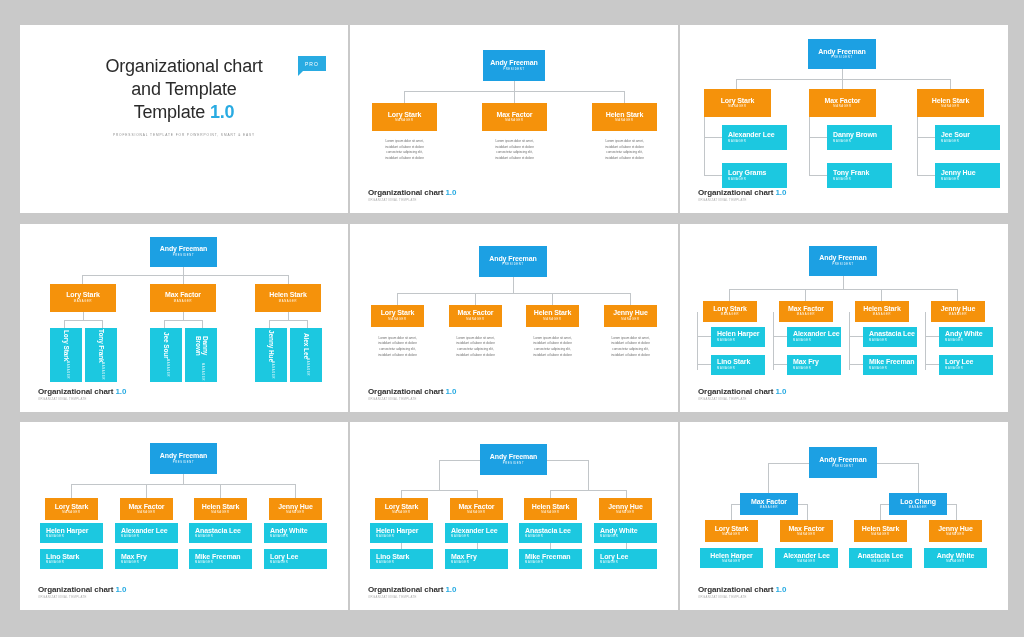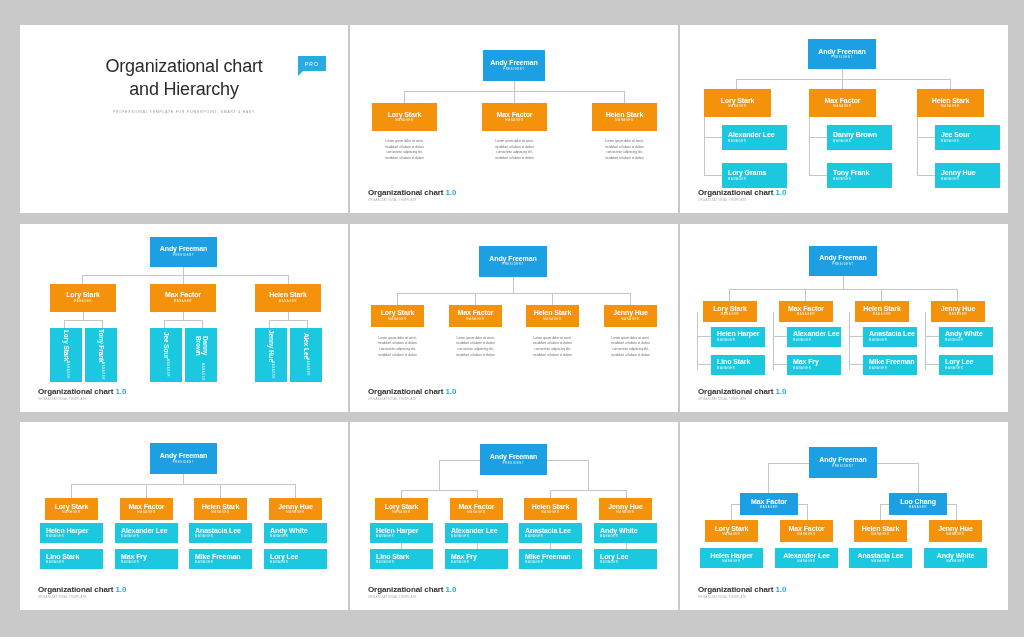"and Hierarchy" div.title-line { text: Hierarchy -> Template }
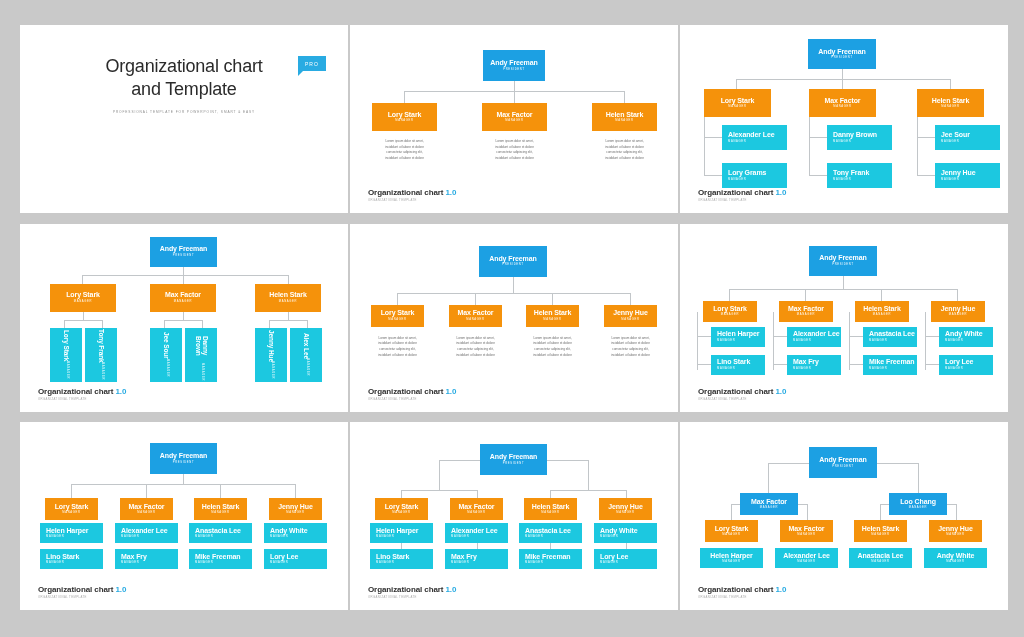"Template 1.0" div.title-line { html: none -> <div><span>Template </span><span>1.0</span></div> }
